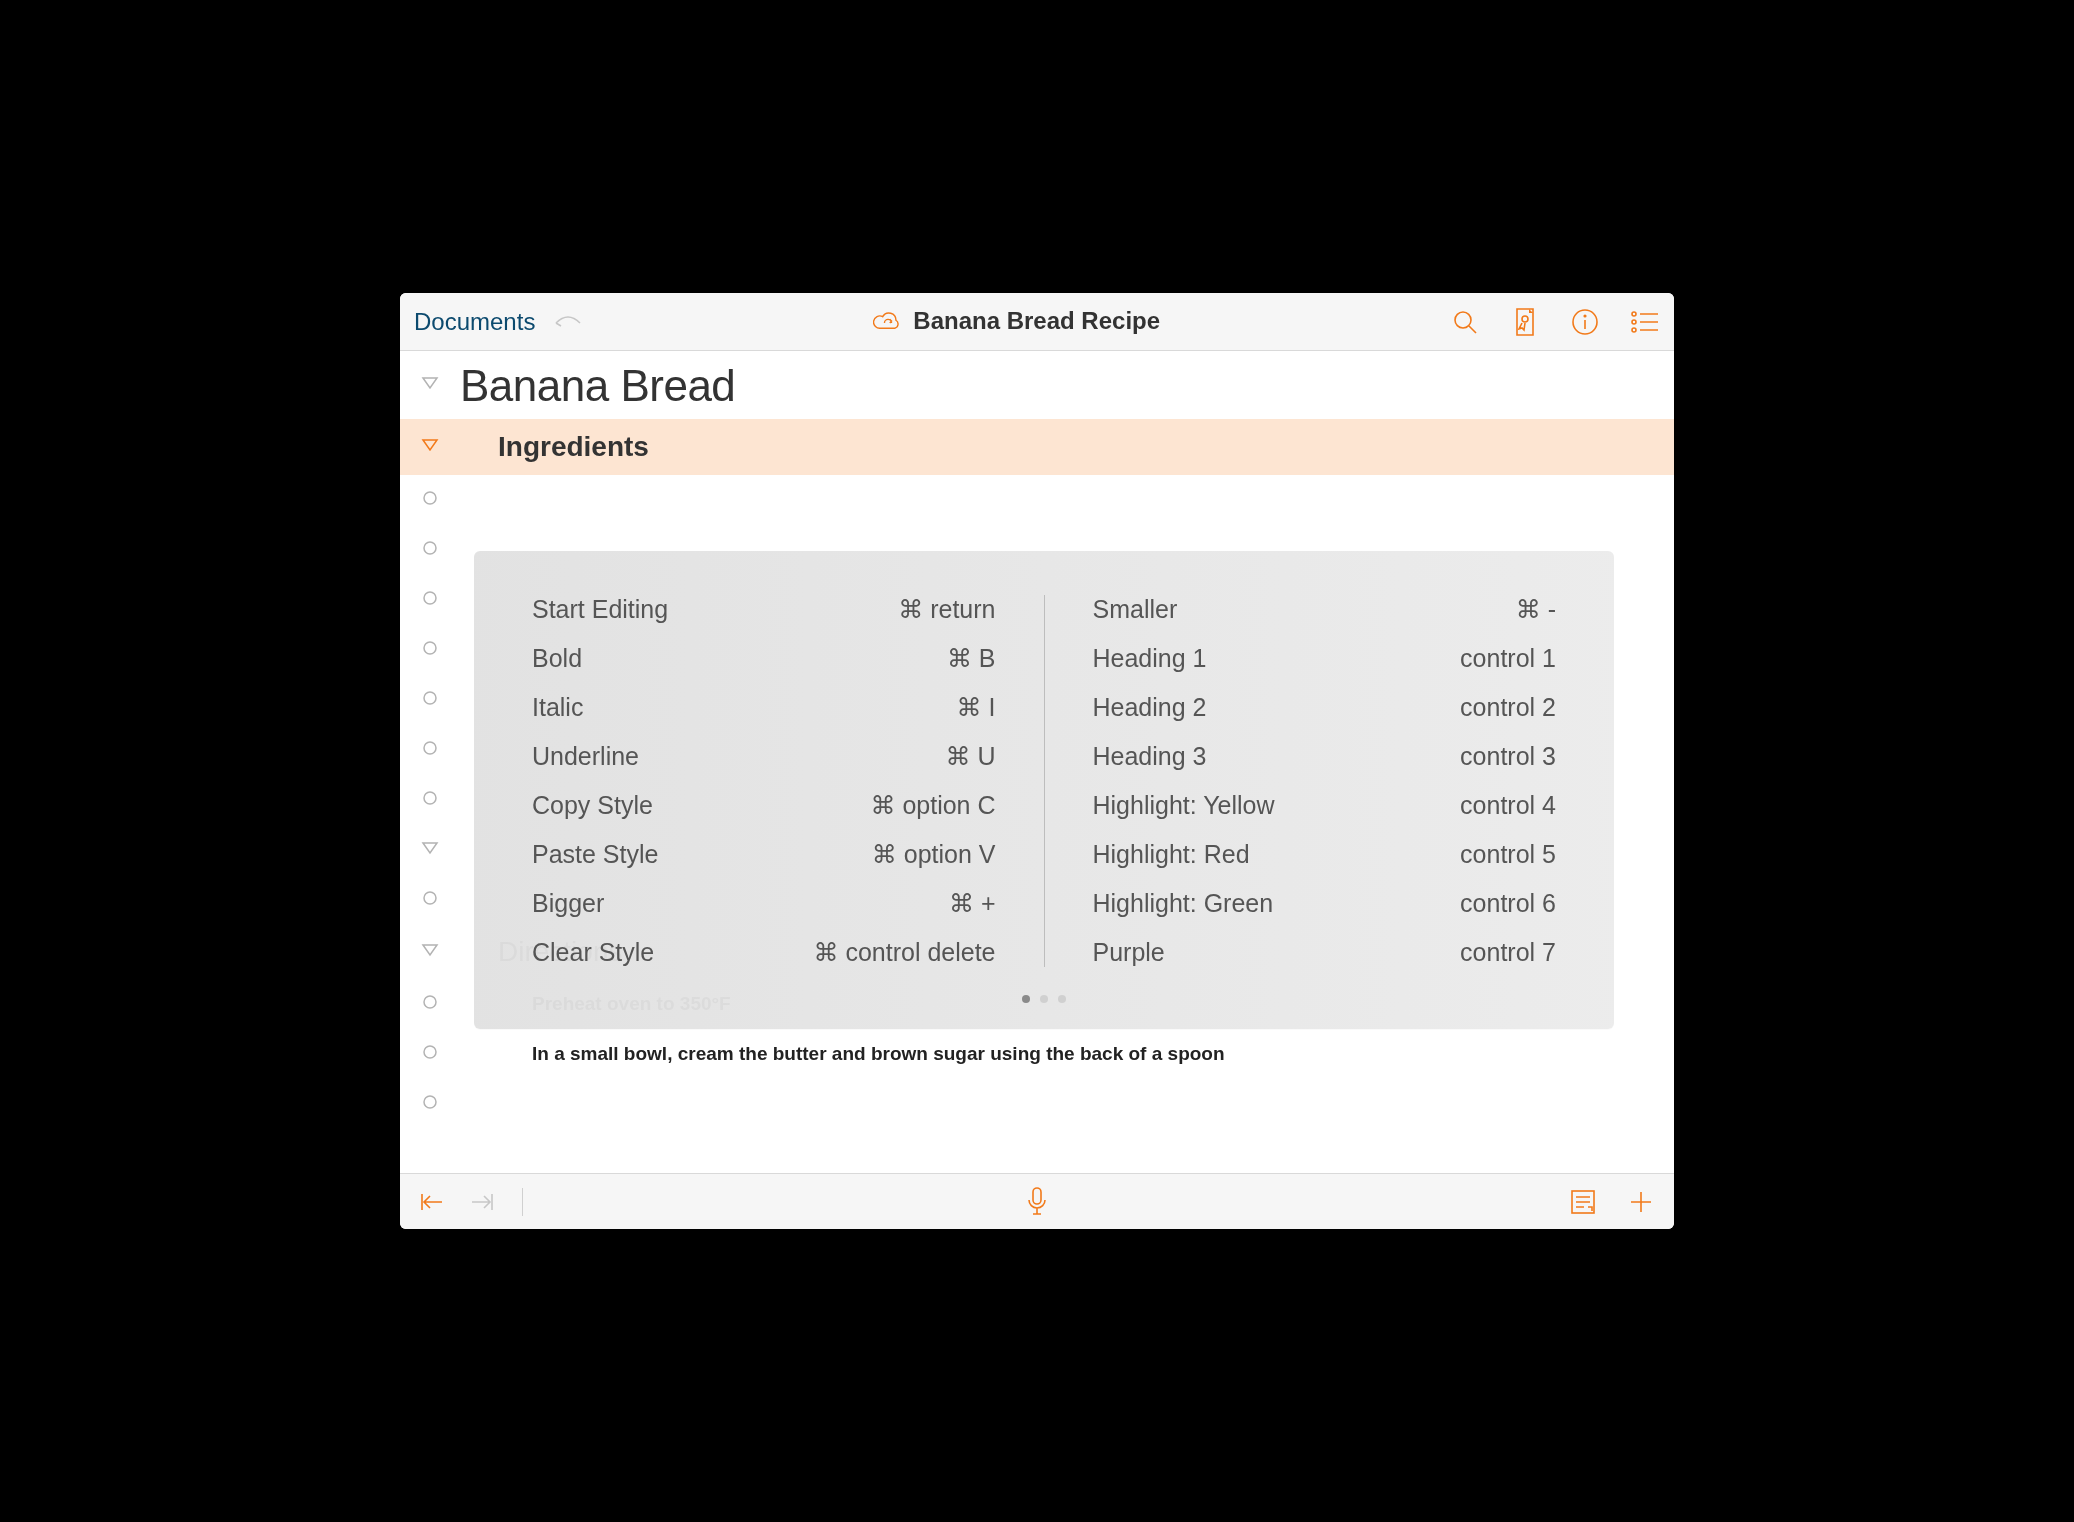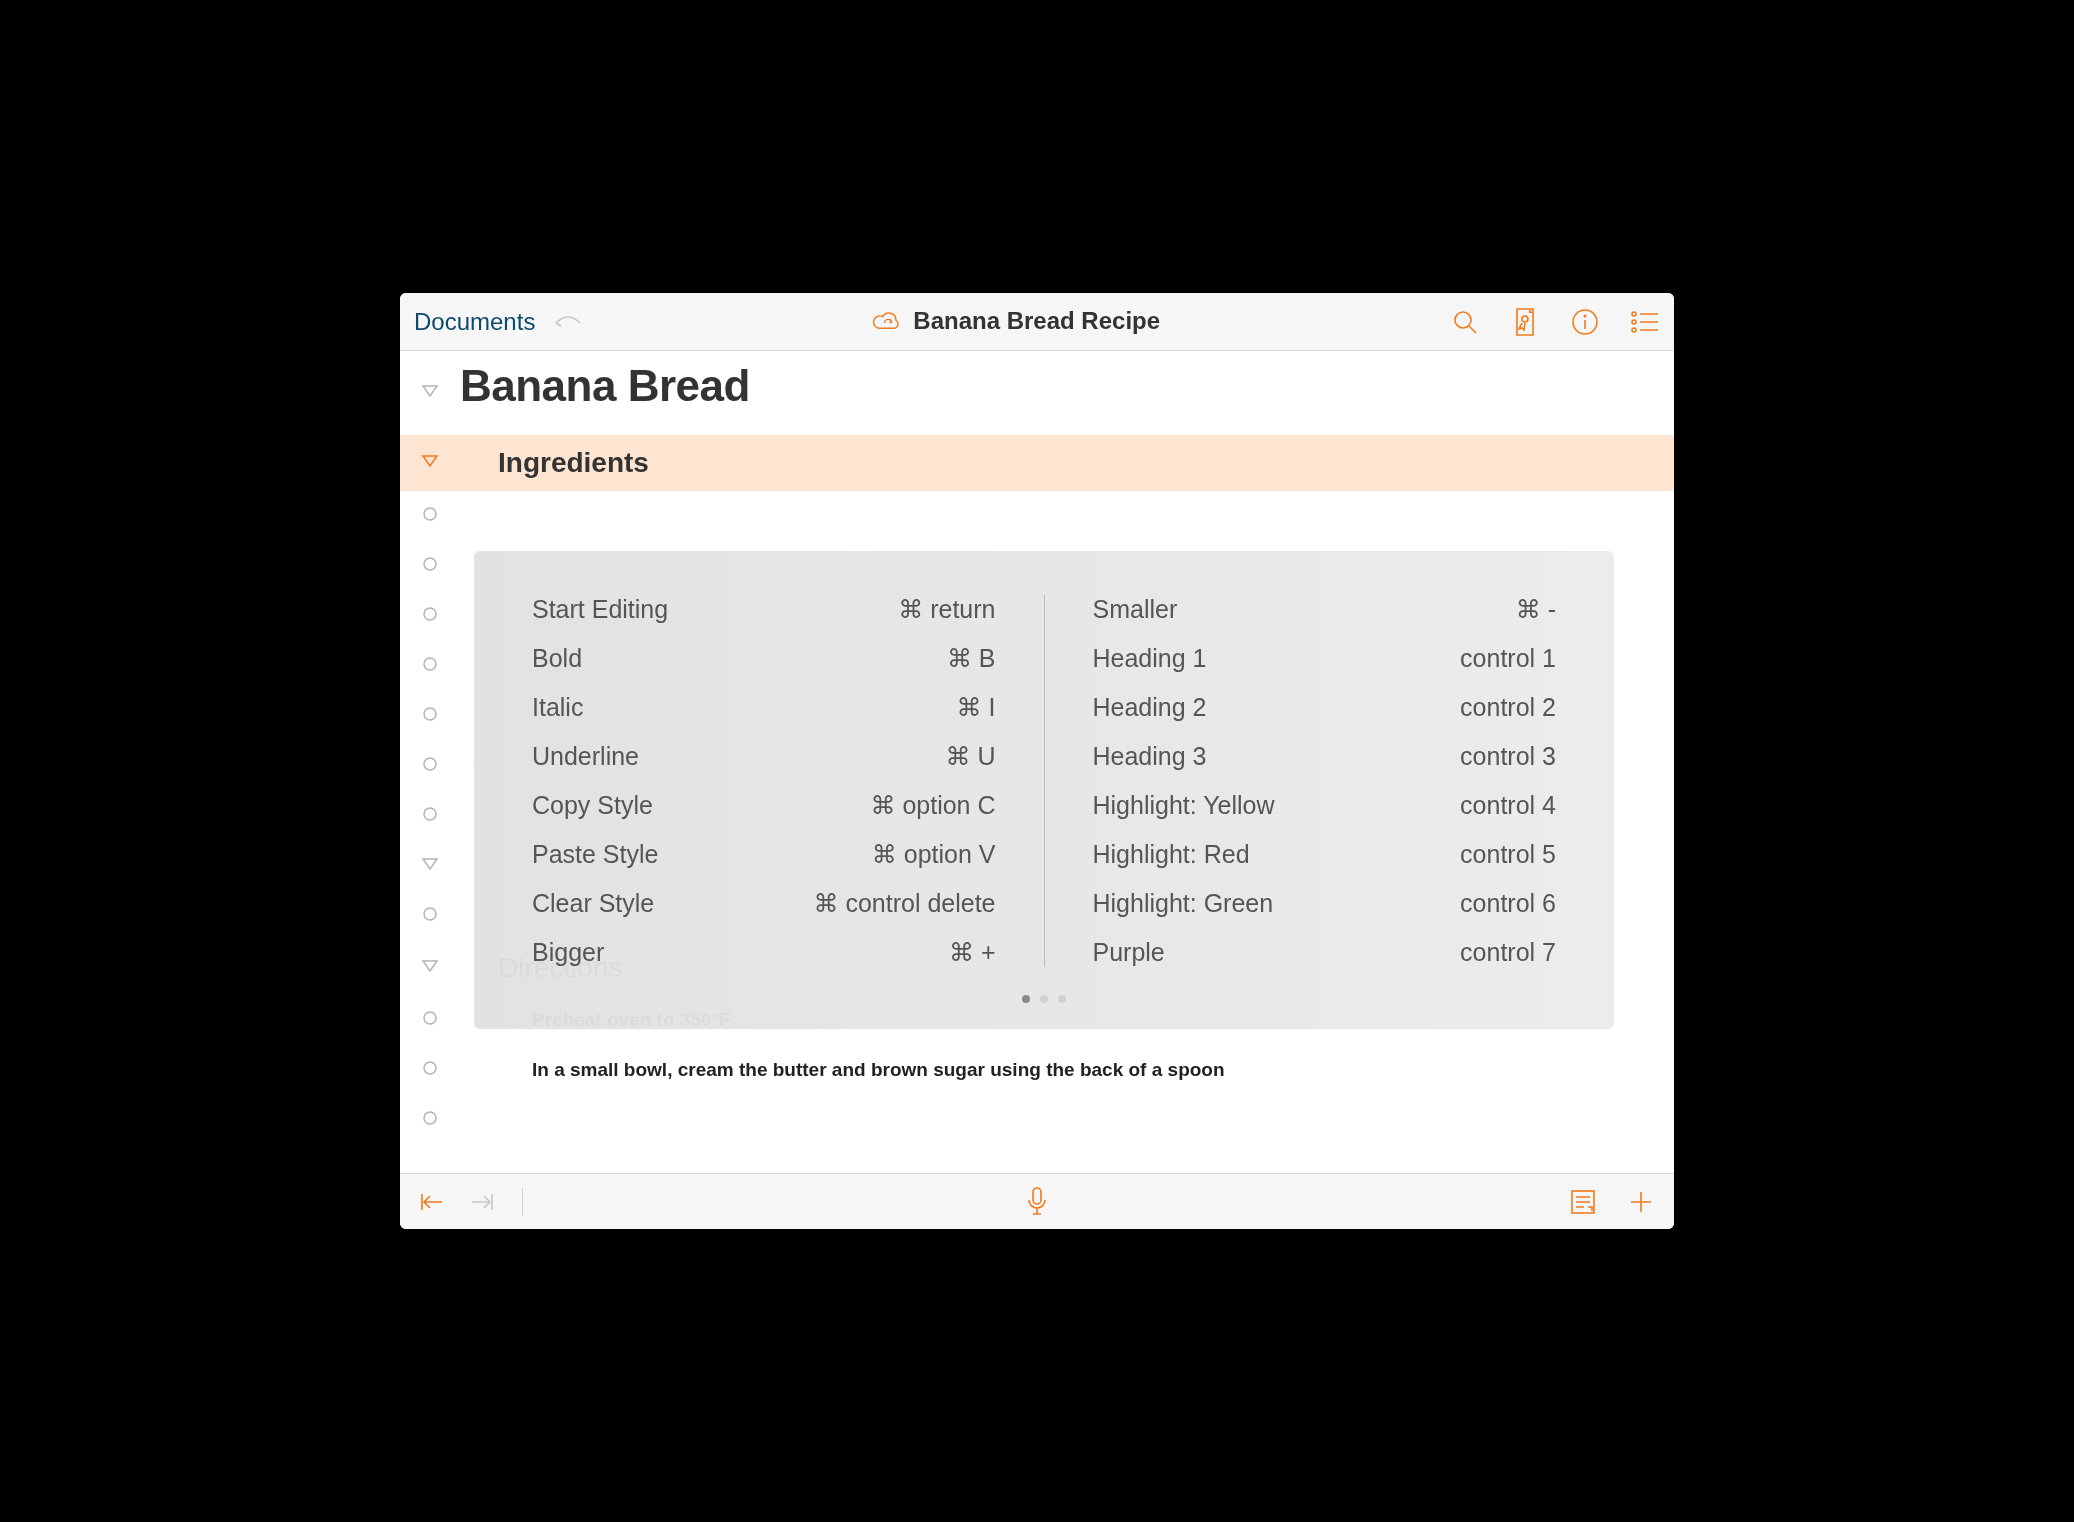"Banana Bread" .row-title { font-weight: 700 -> 400; padding: 10px 0 24px 0 -> 10px 0 8px 0 }
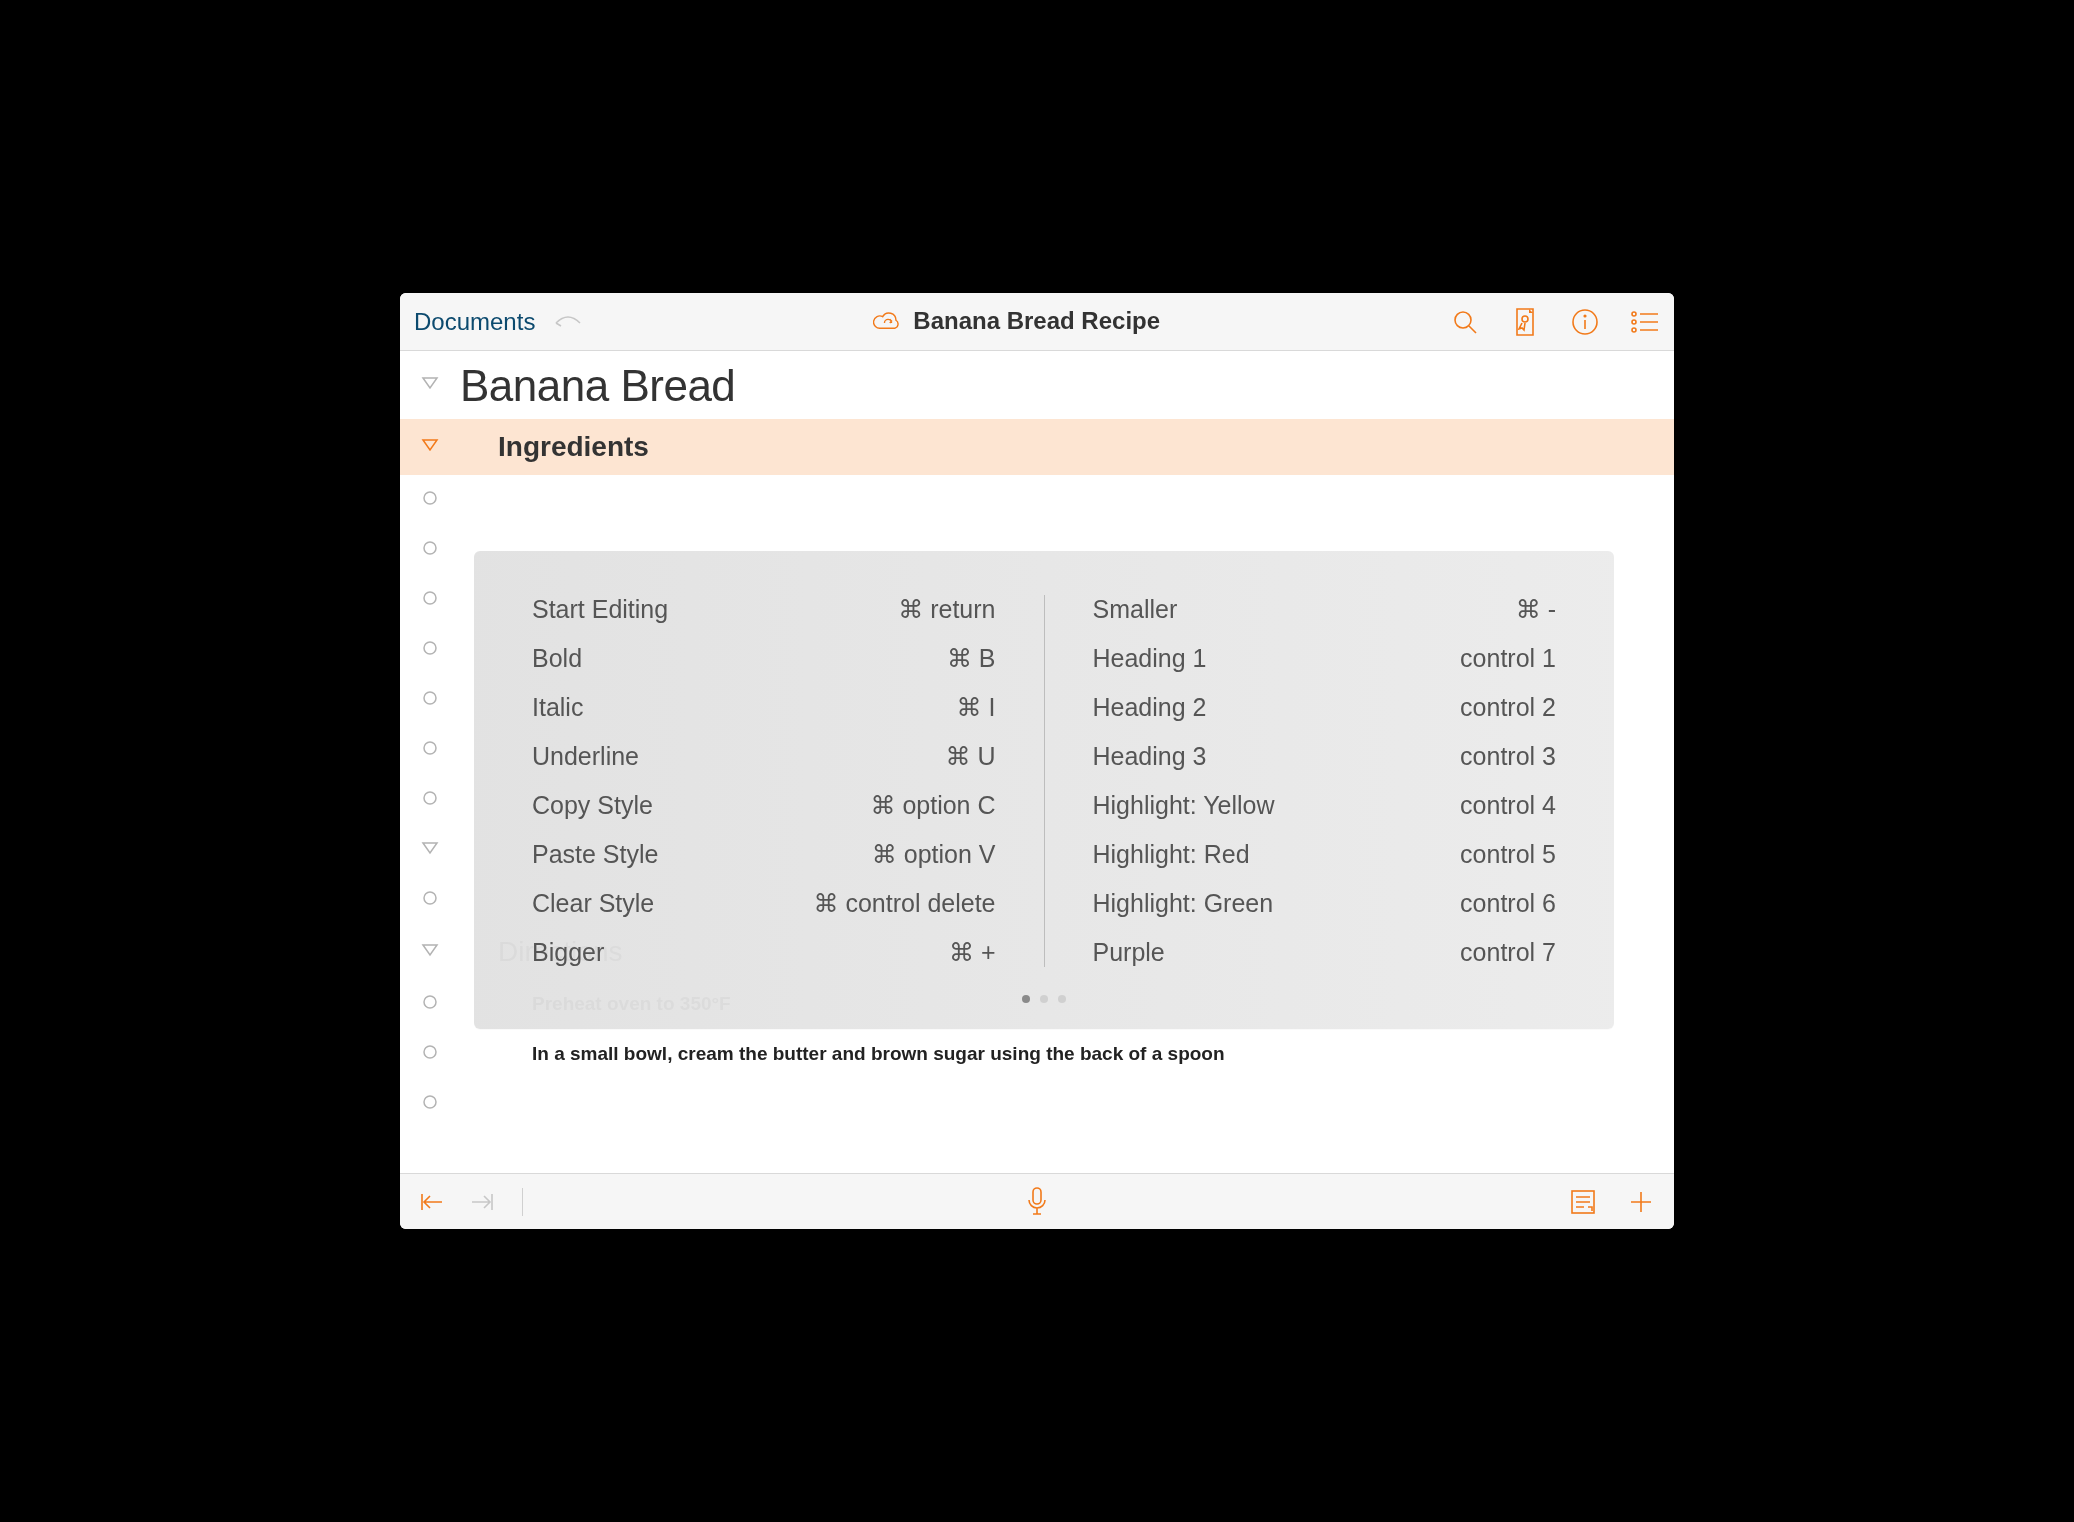"Clear Style" div.orow { order: before "Bigger" -> after "Bigger" }
